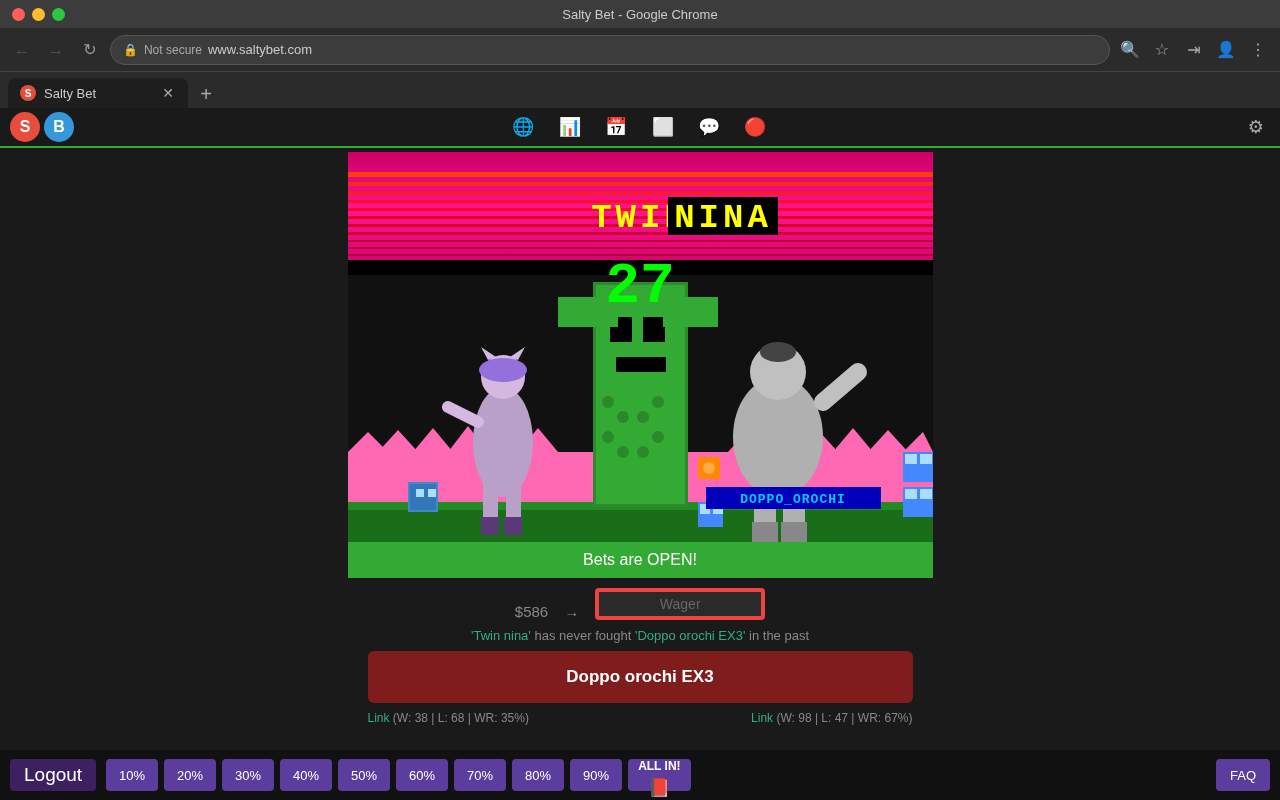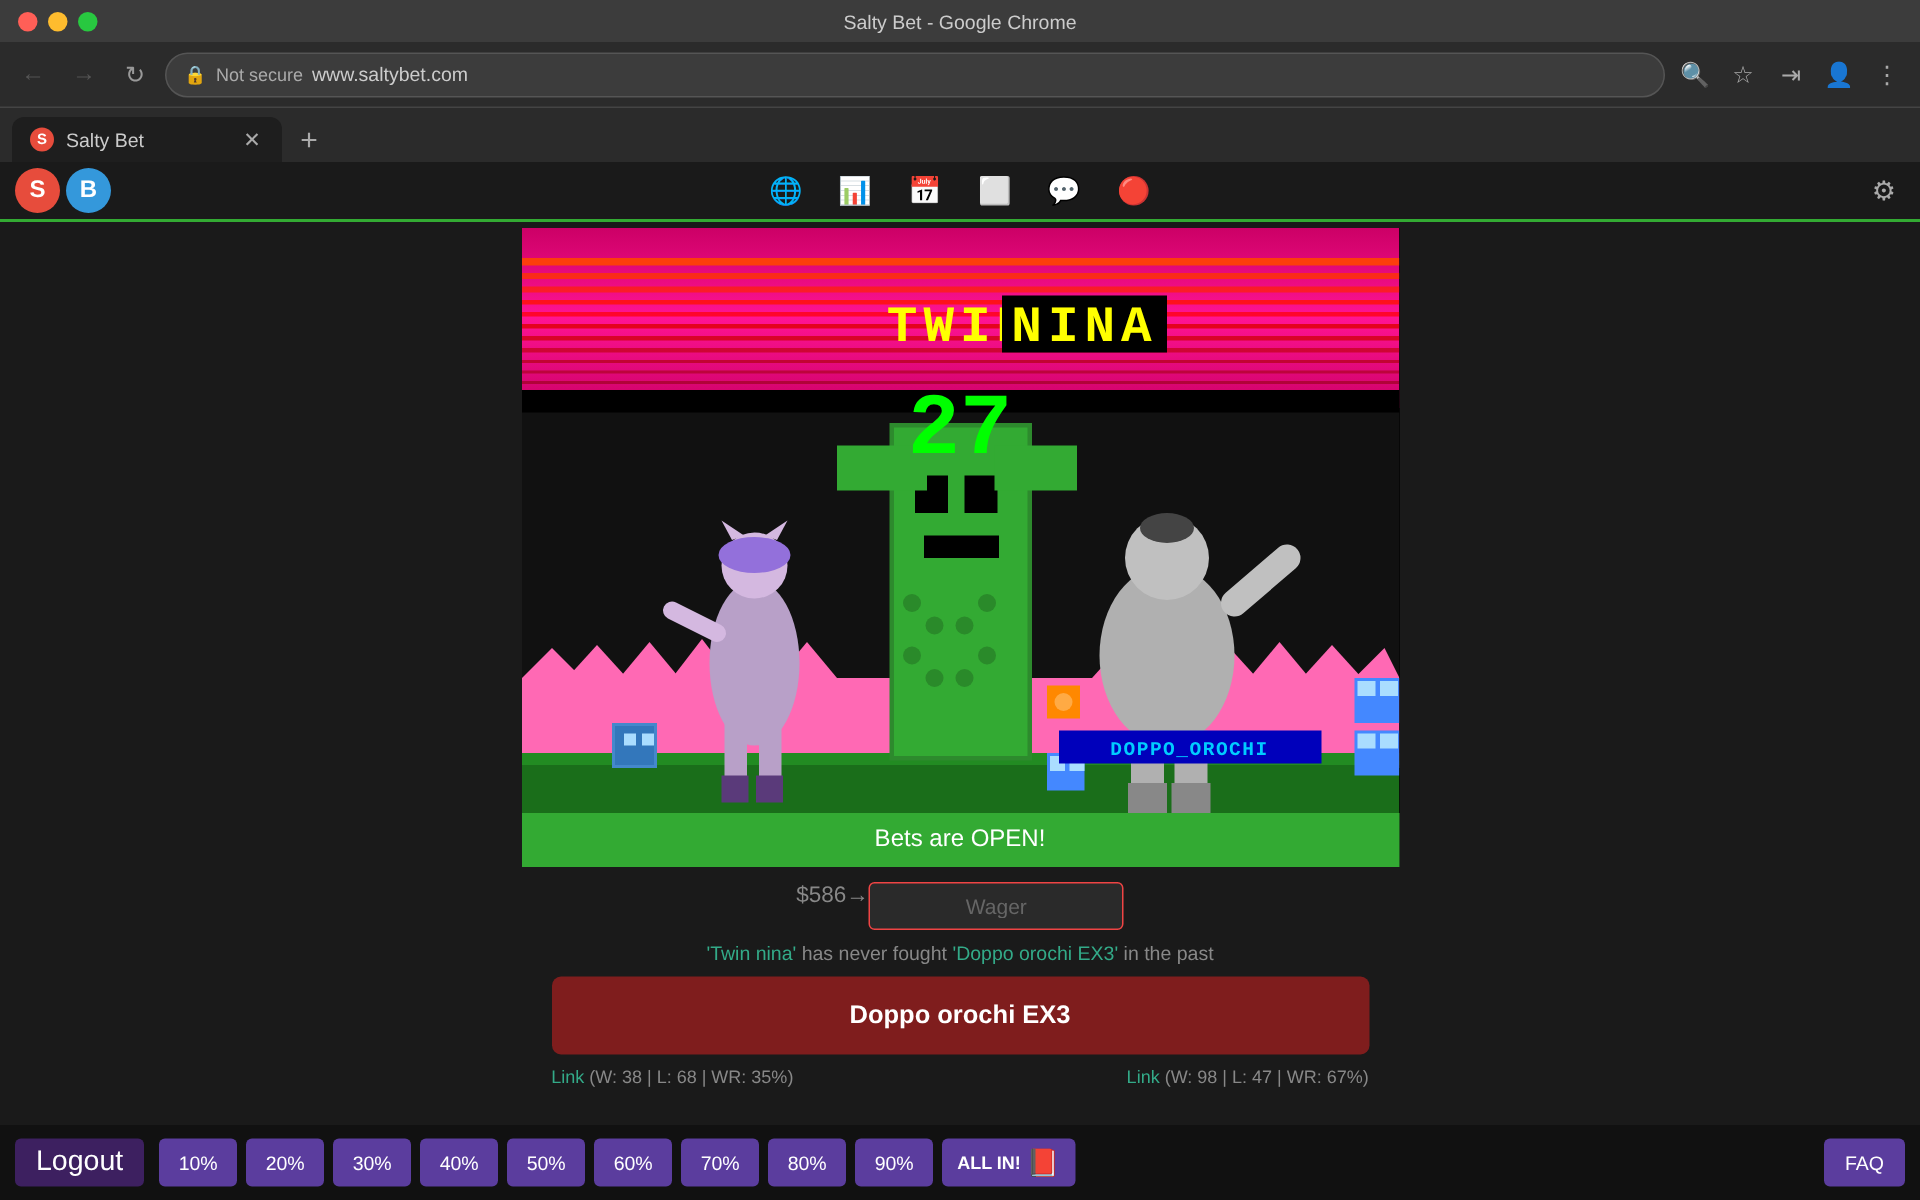"$586" .bet-input-row { align-items: flex-start -> flex-end; gap: 0 -> 16px }
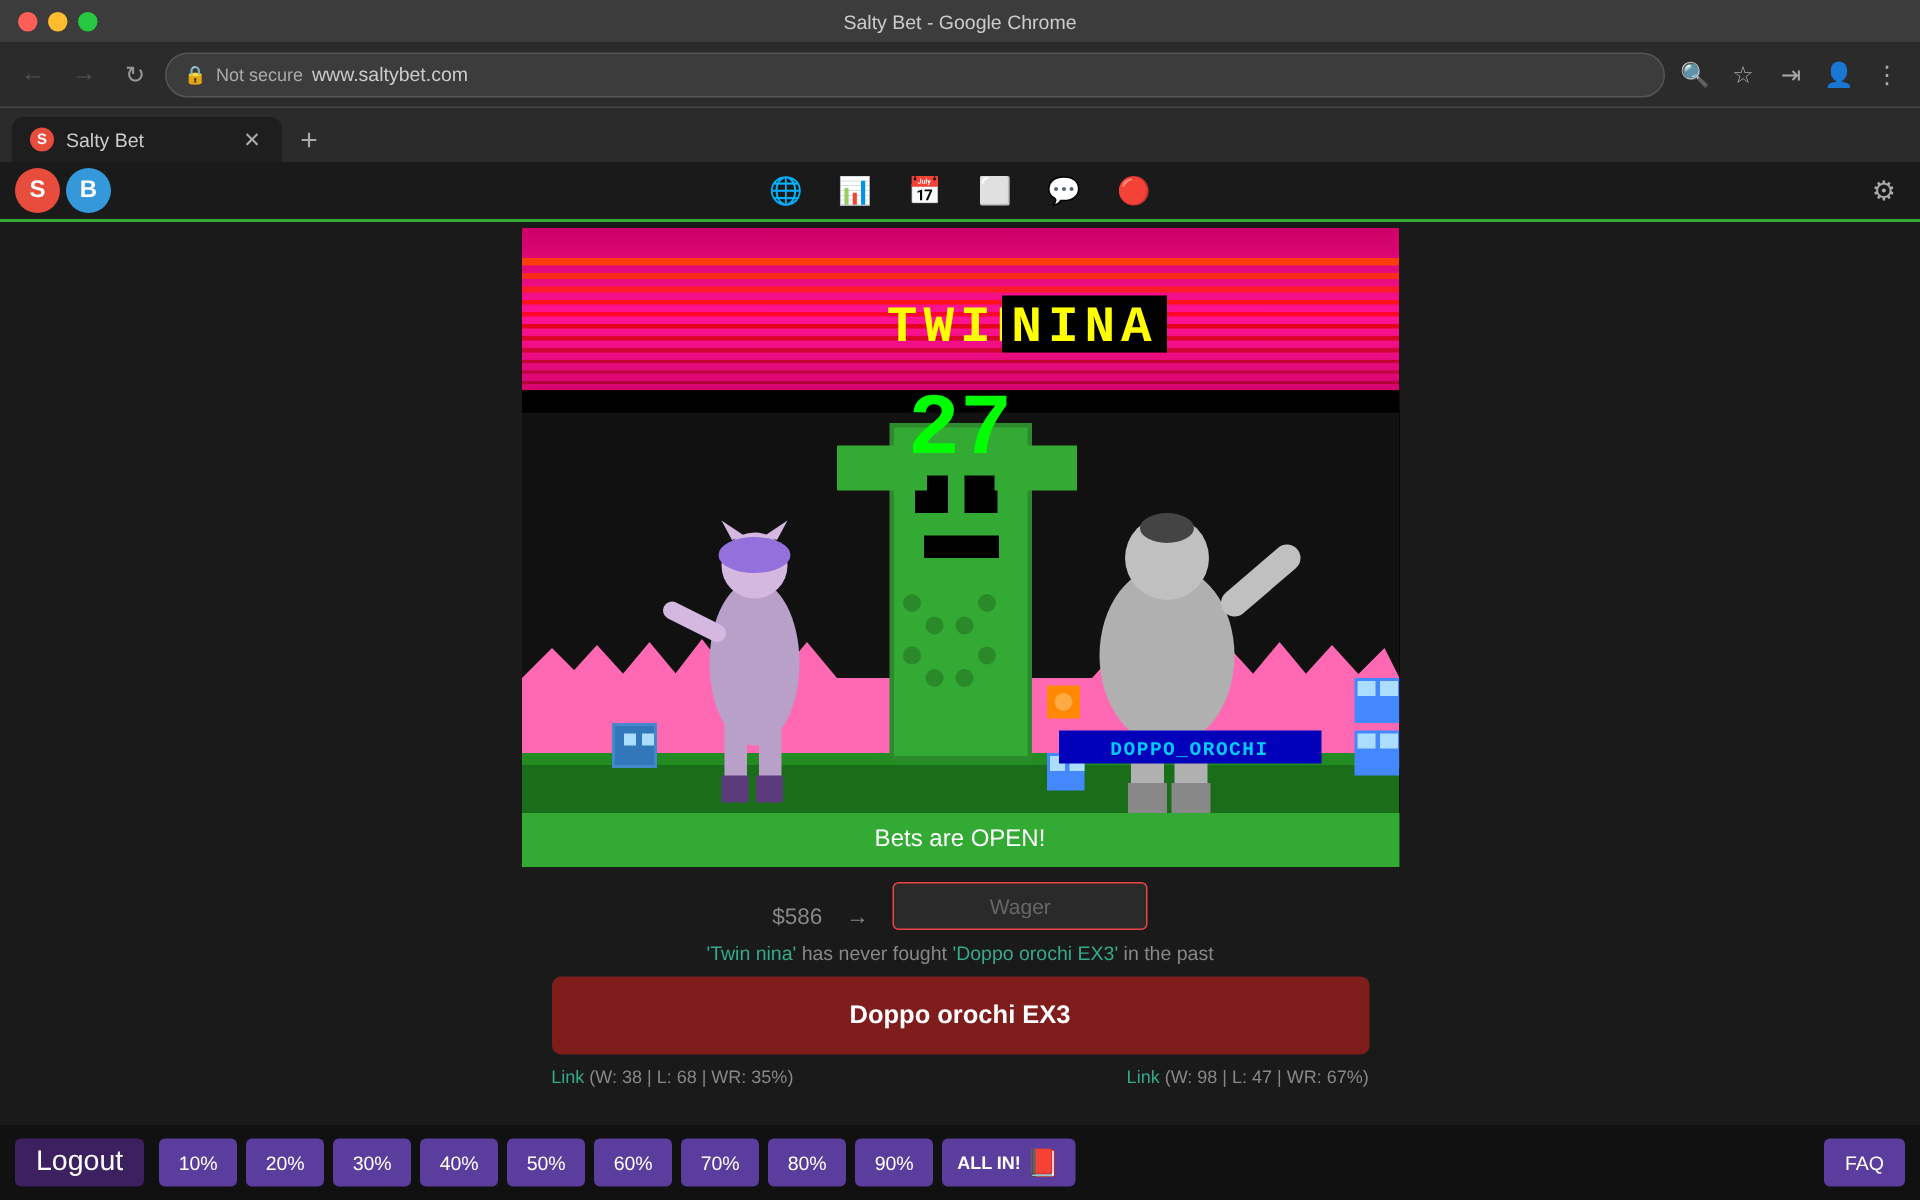"Wager" .bet-input { border: 1px solid #ef4444 -> 4px solid #ef4444 }
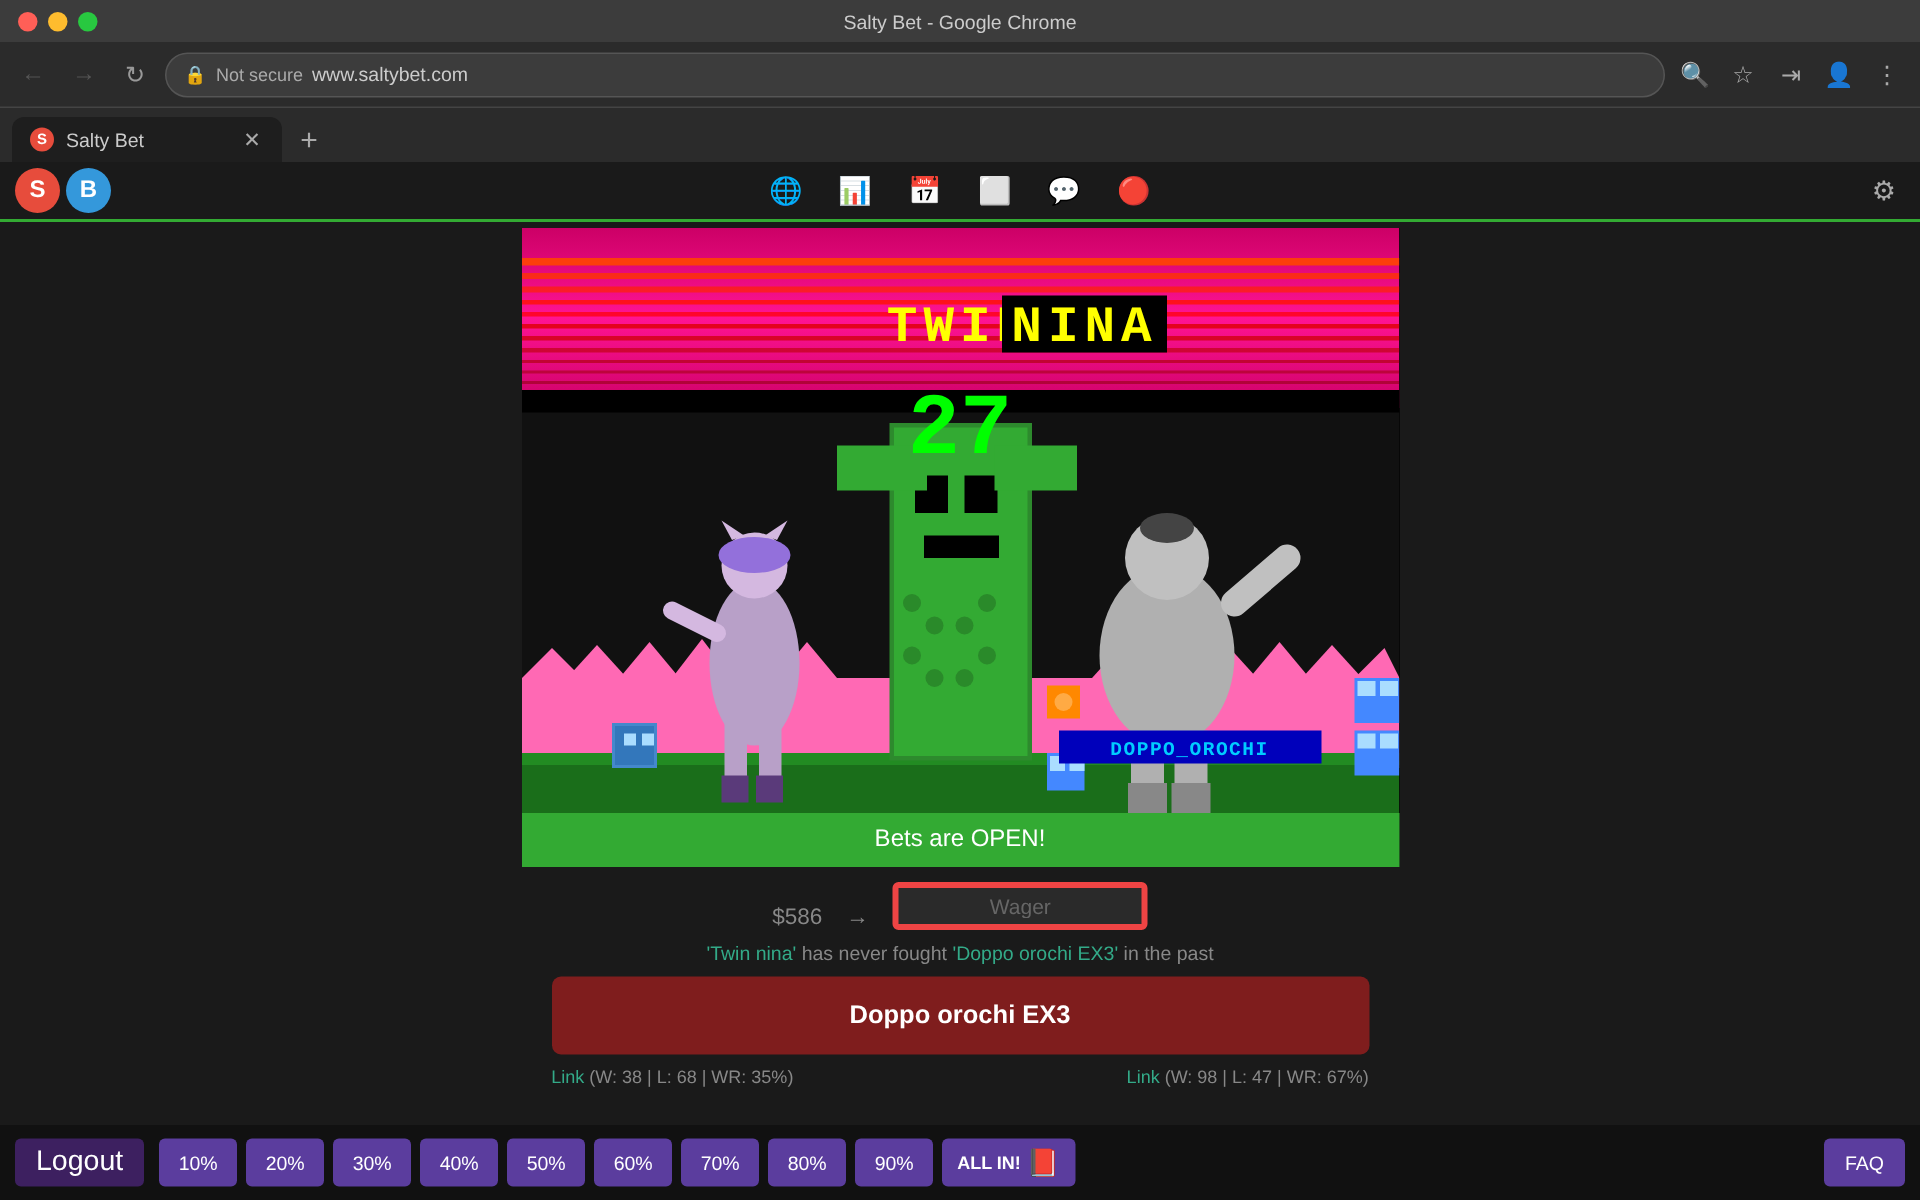"ALL IN!" .allin-btn { flex-direction: none -> column }
